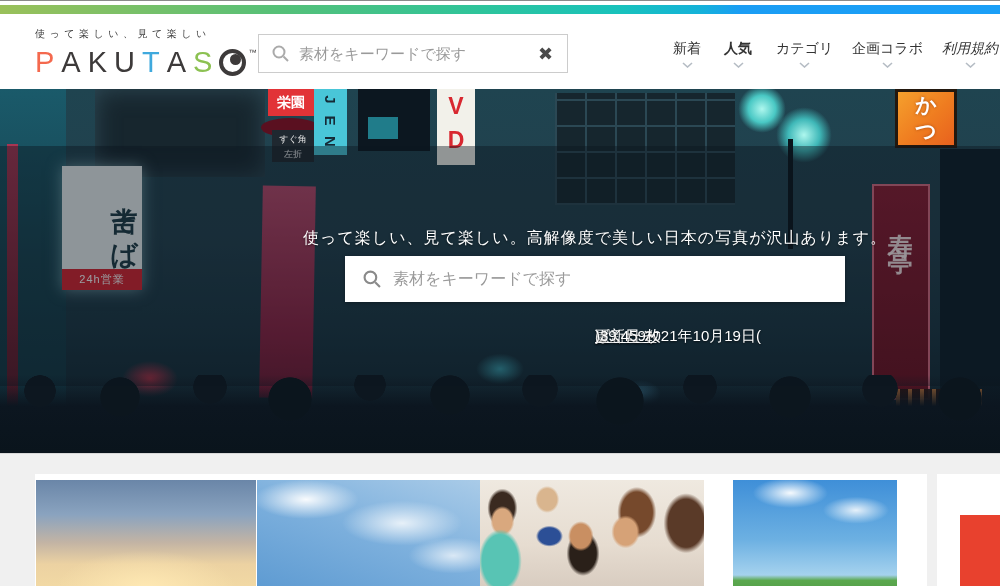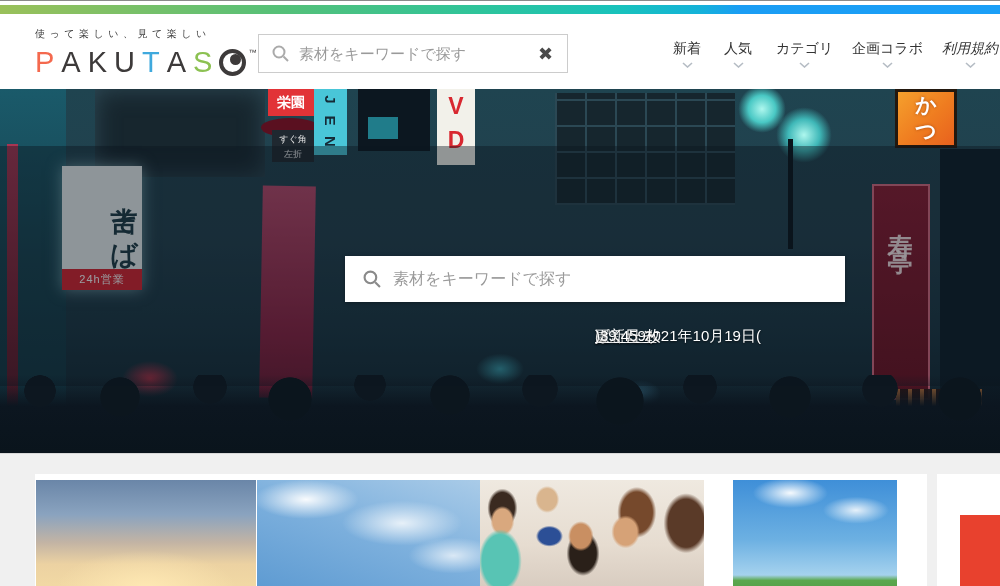"人気" div.nav-item { font-weight: none -> bold }
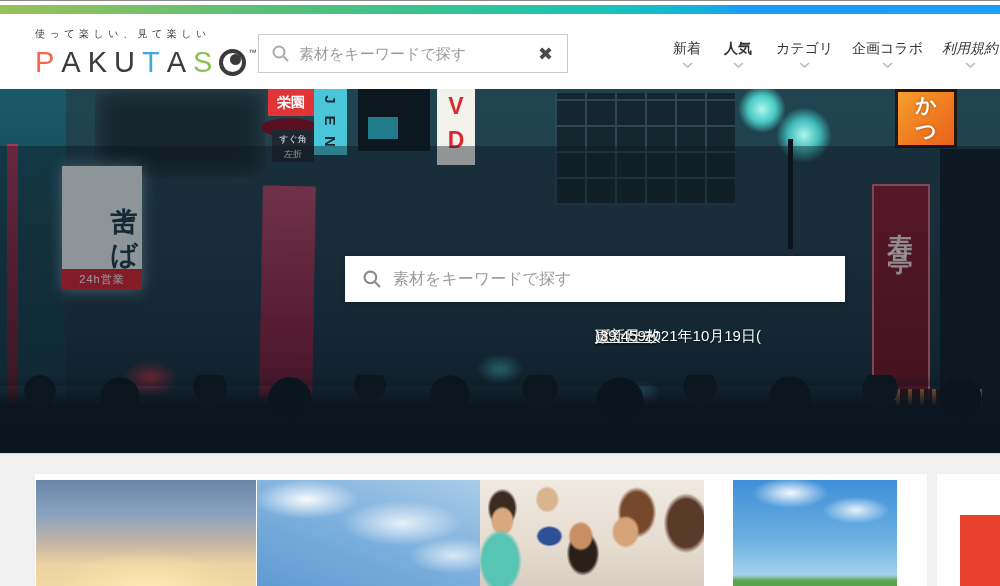"使って楽しい、見て楽しい。高解像度で美しい日本の写真が沢山あります。" div.hero-sub { html: none -> <div>使って楽しい、見て楽しい。高解像度で美しい日本の写真が沢山あります。</div> }
